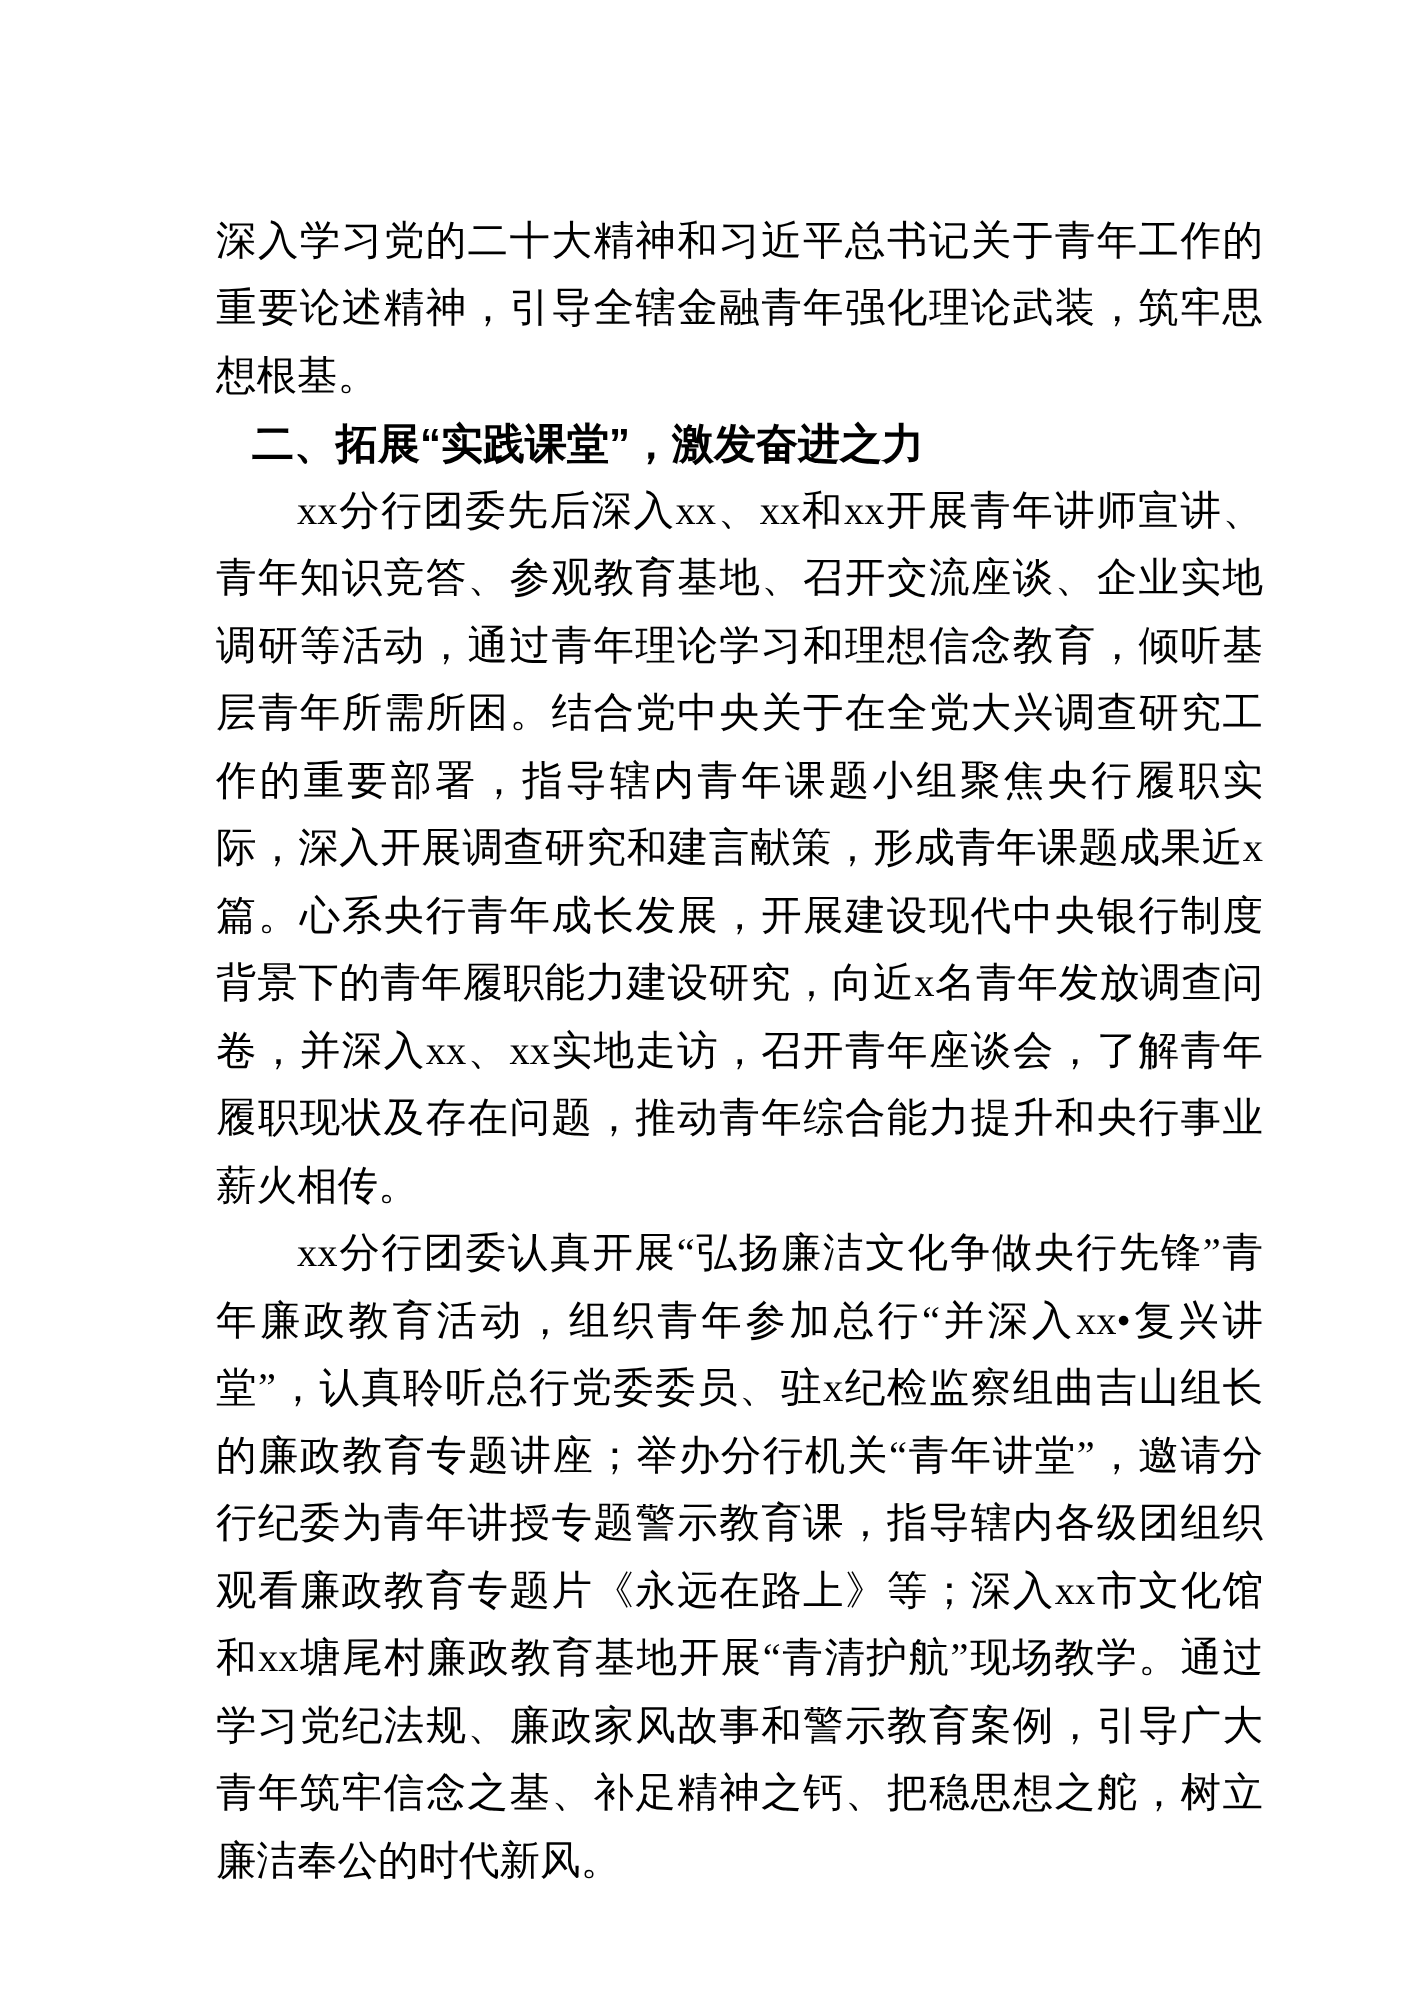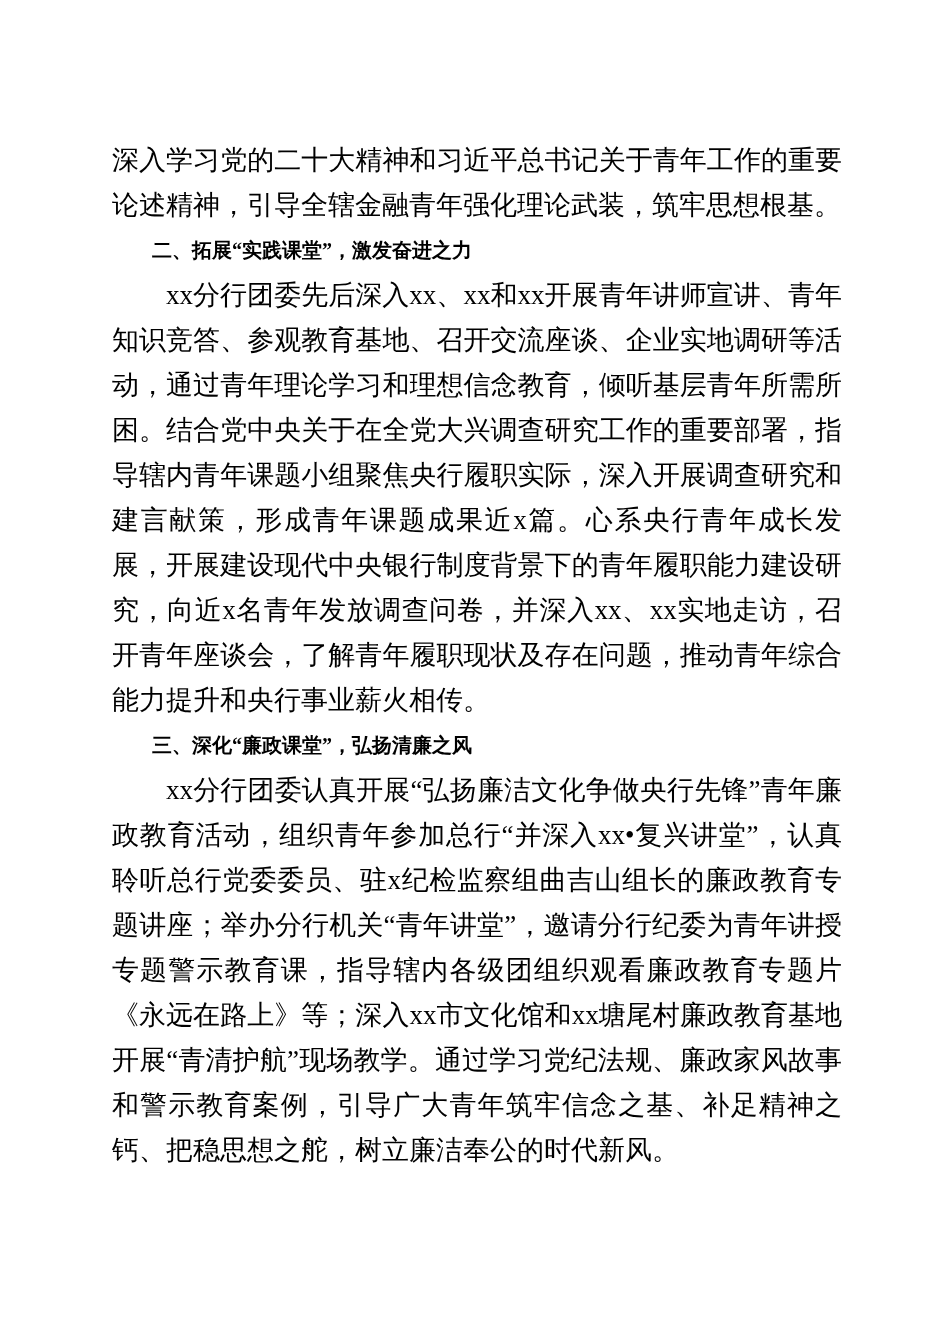"深入学习党的二十大精神和习近平总书记关于青年工作的重要论述精神，引导全辖金融青年" .body-text { margin-left: none -> 32px }
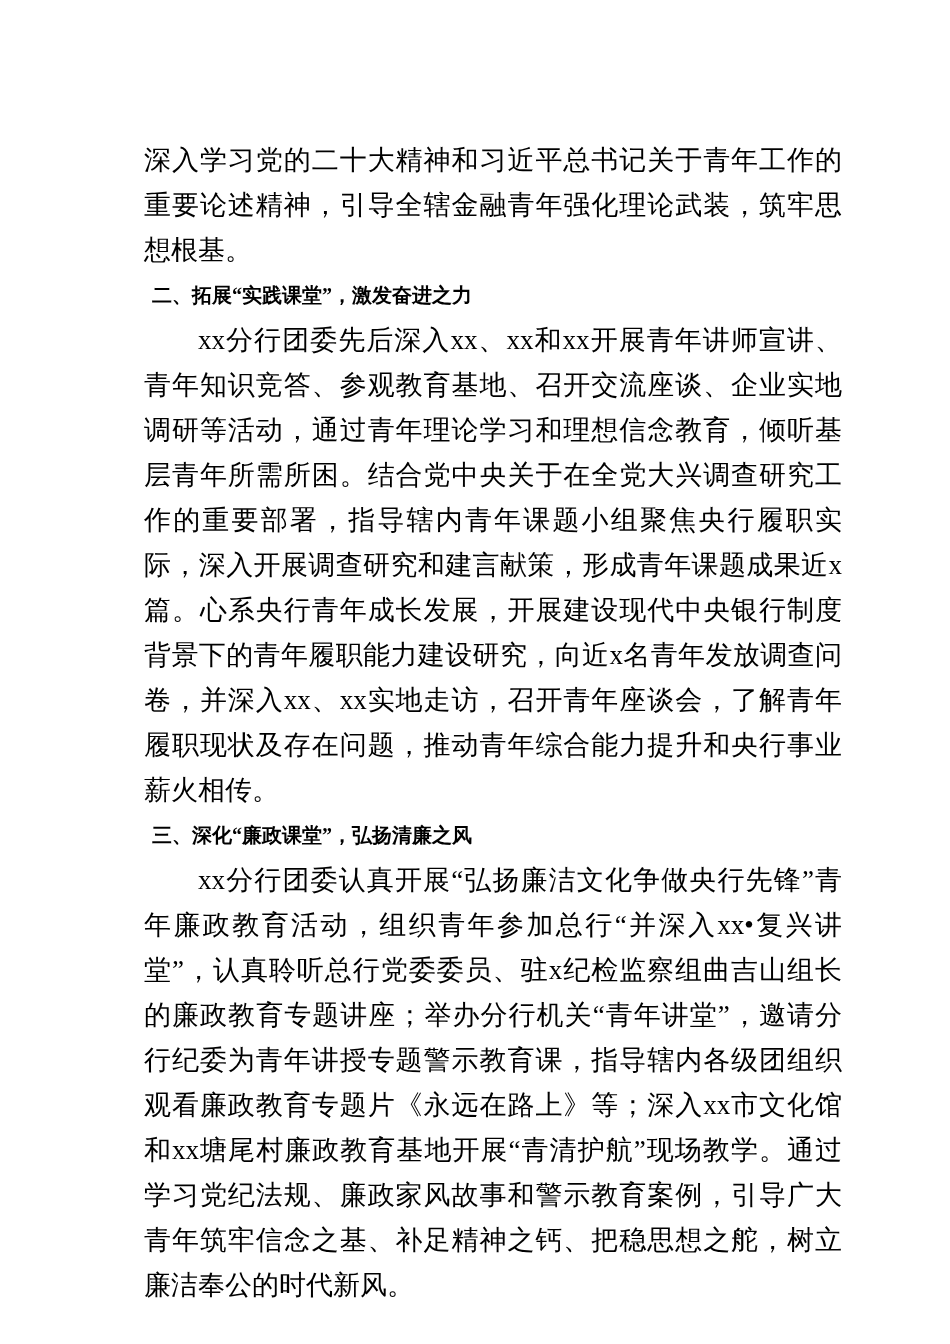"二、拓展“实践课堂”，激发奋进之力" .heading { font-family: Liberation Serif, serif -> Liberation Sans, sans-serif; font-size: 20px -> 28px }
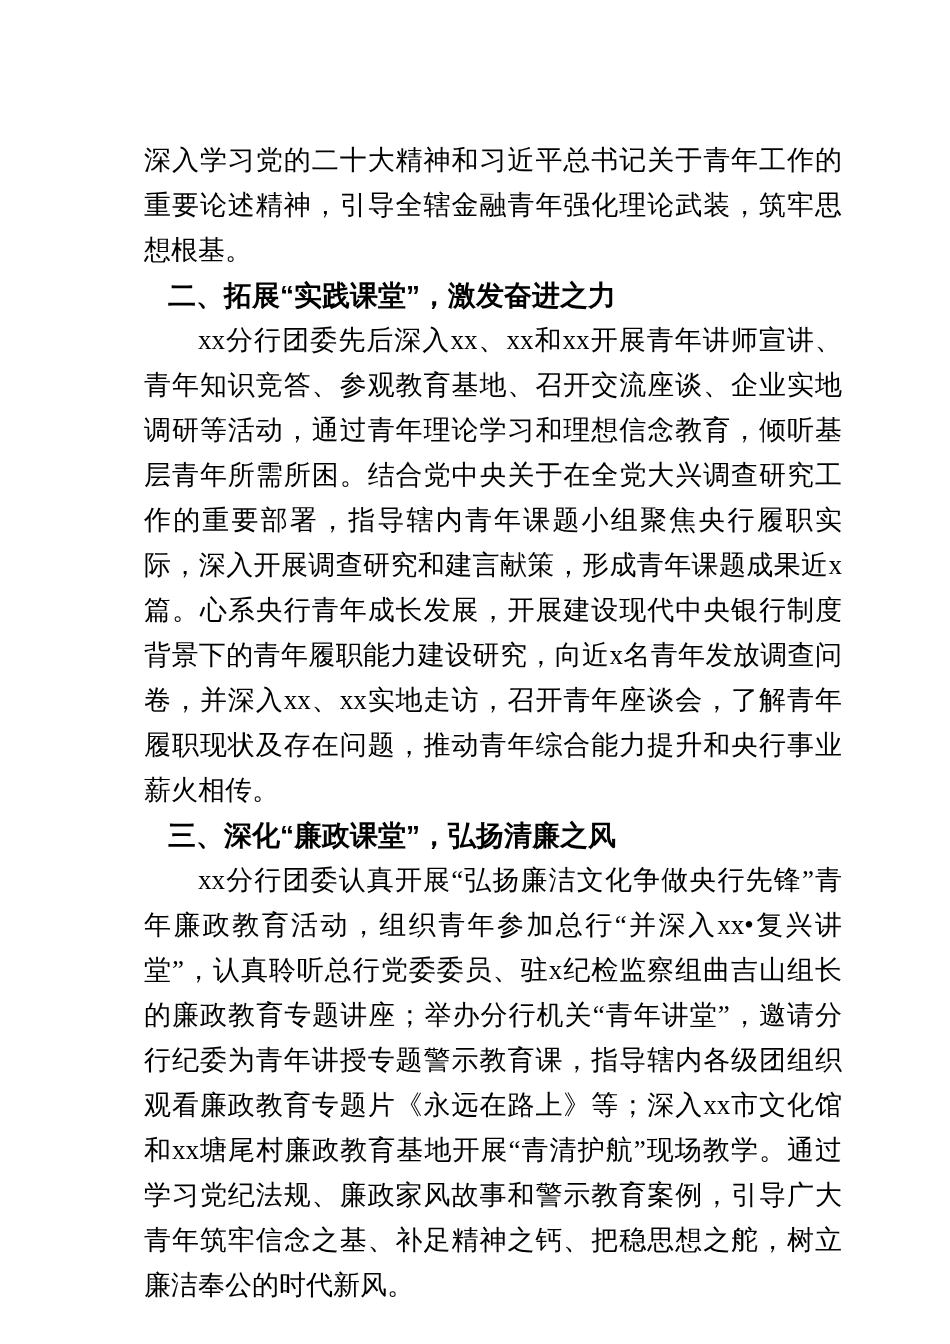"三、深化“廉政课堂”，弘扬清廉之风" h2.heading { html: <h2>三、深化“廉政课堂”，弘扬清廉之风</h2> -> none }
